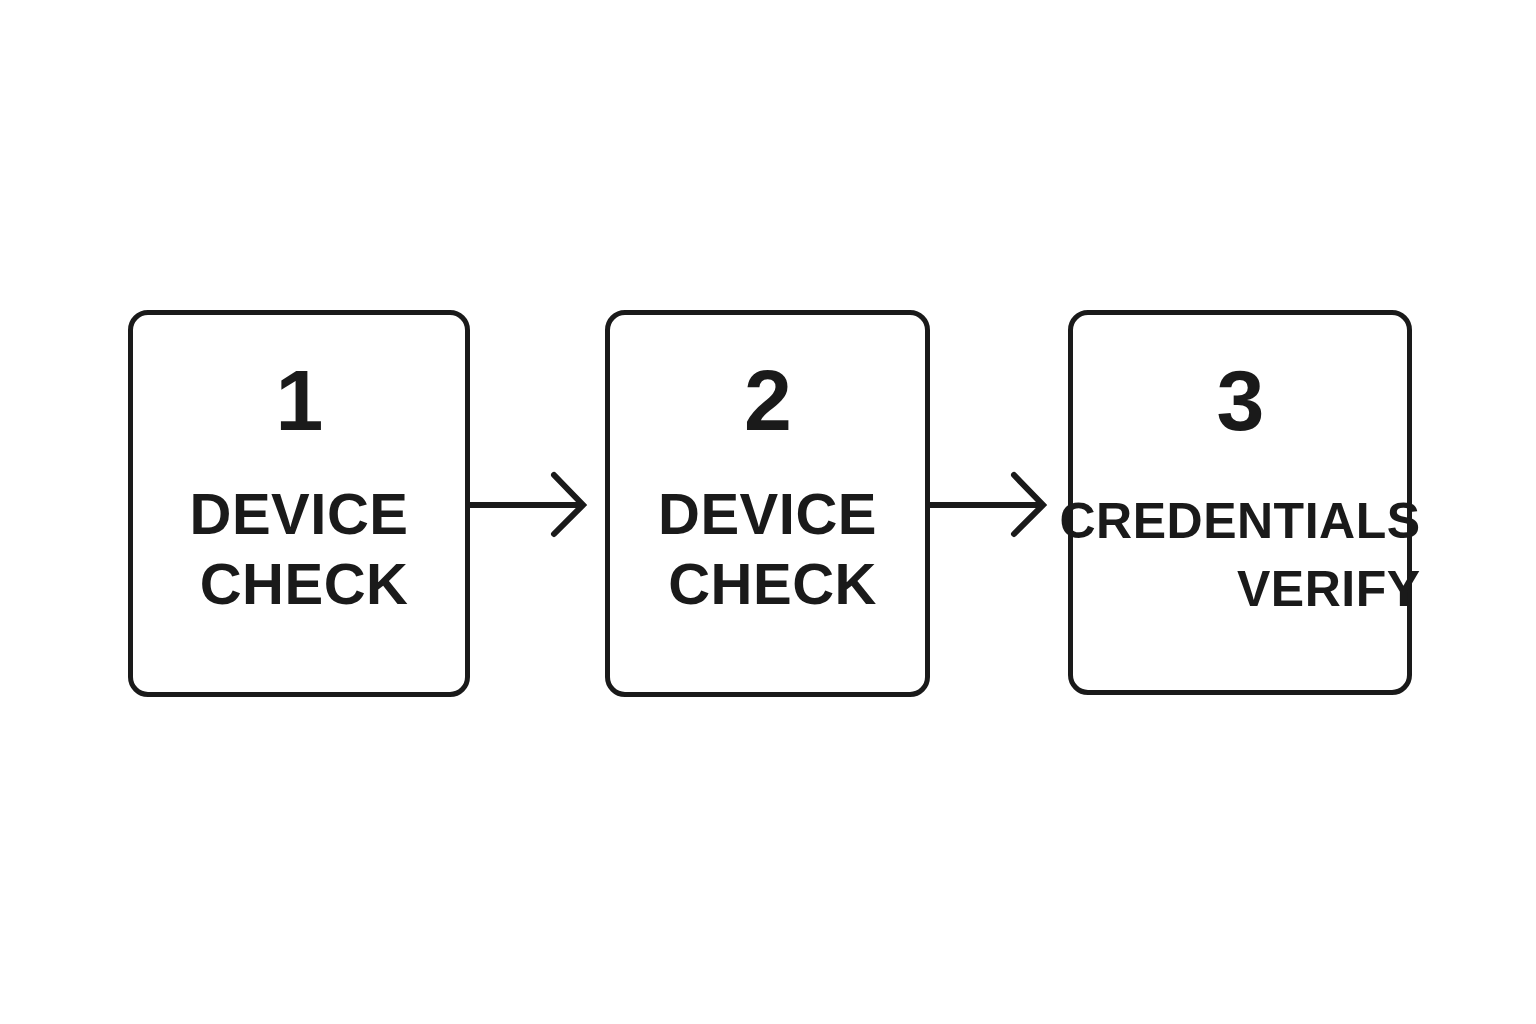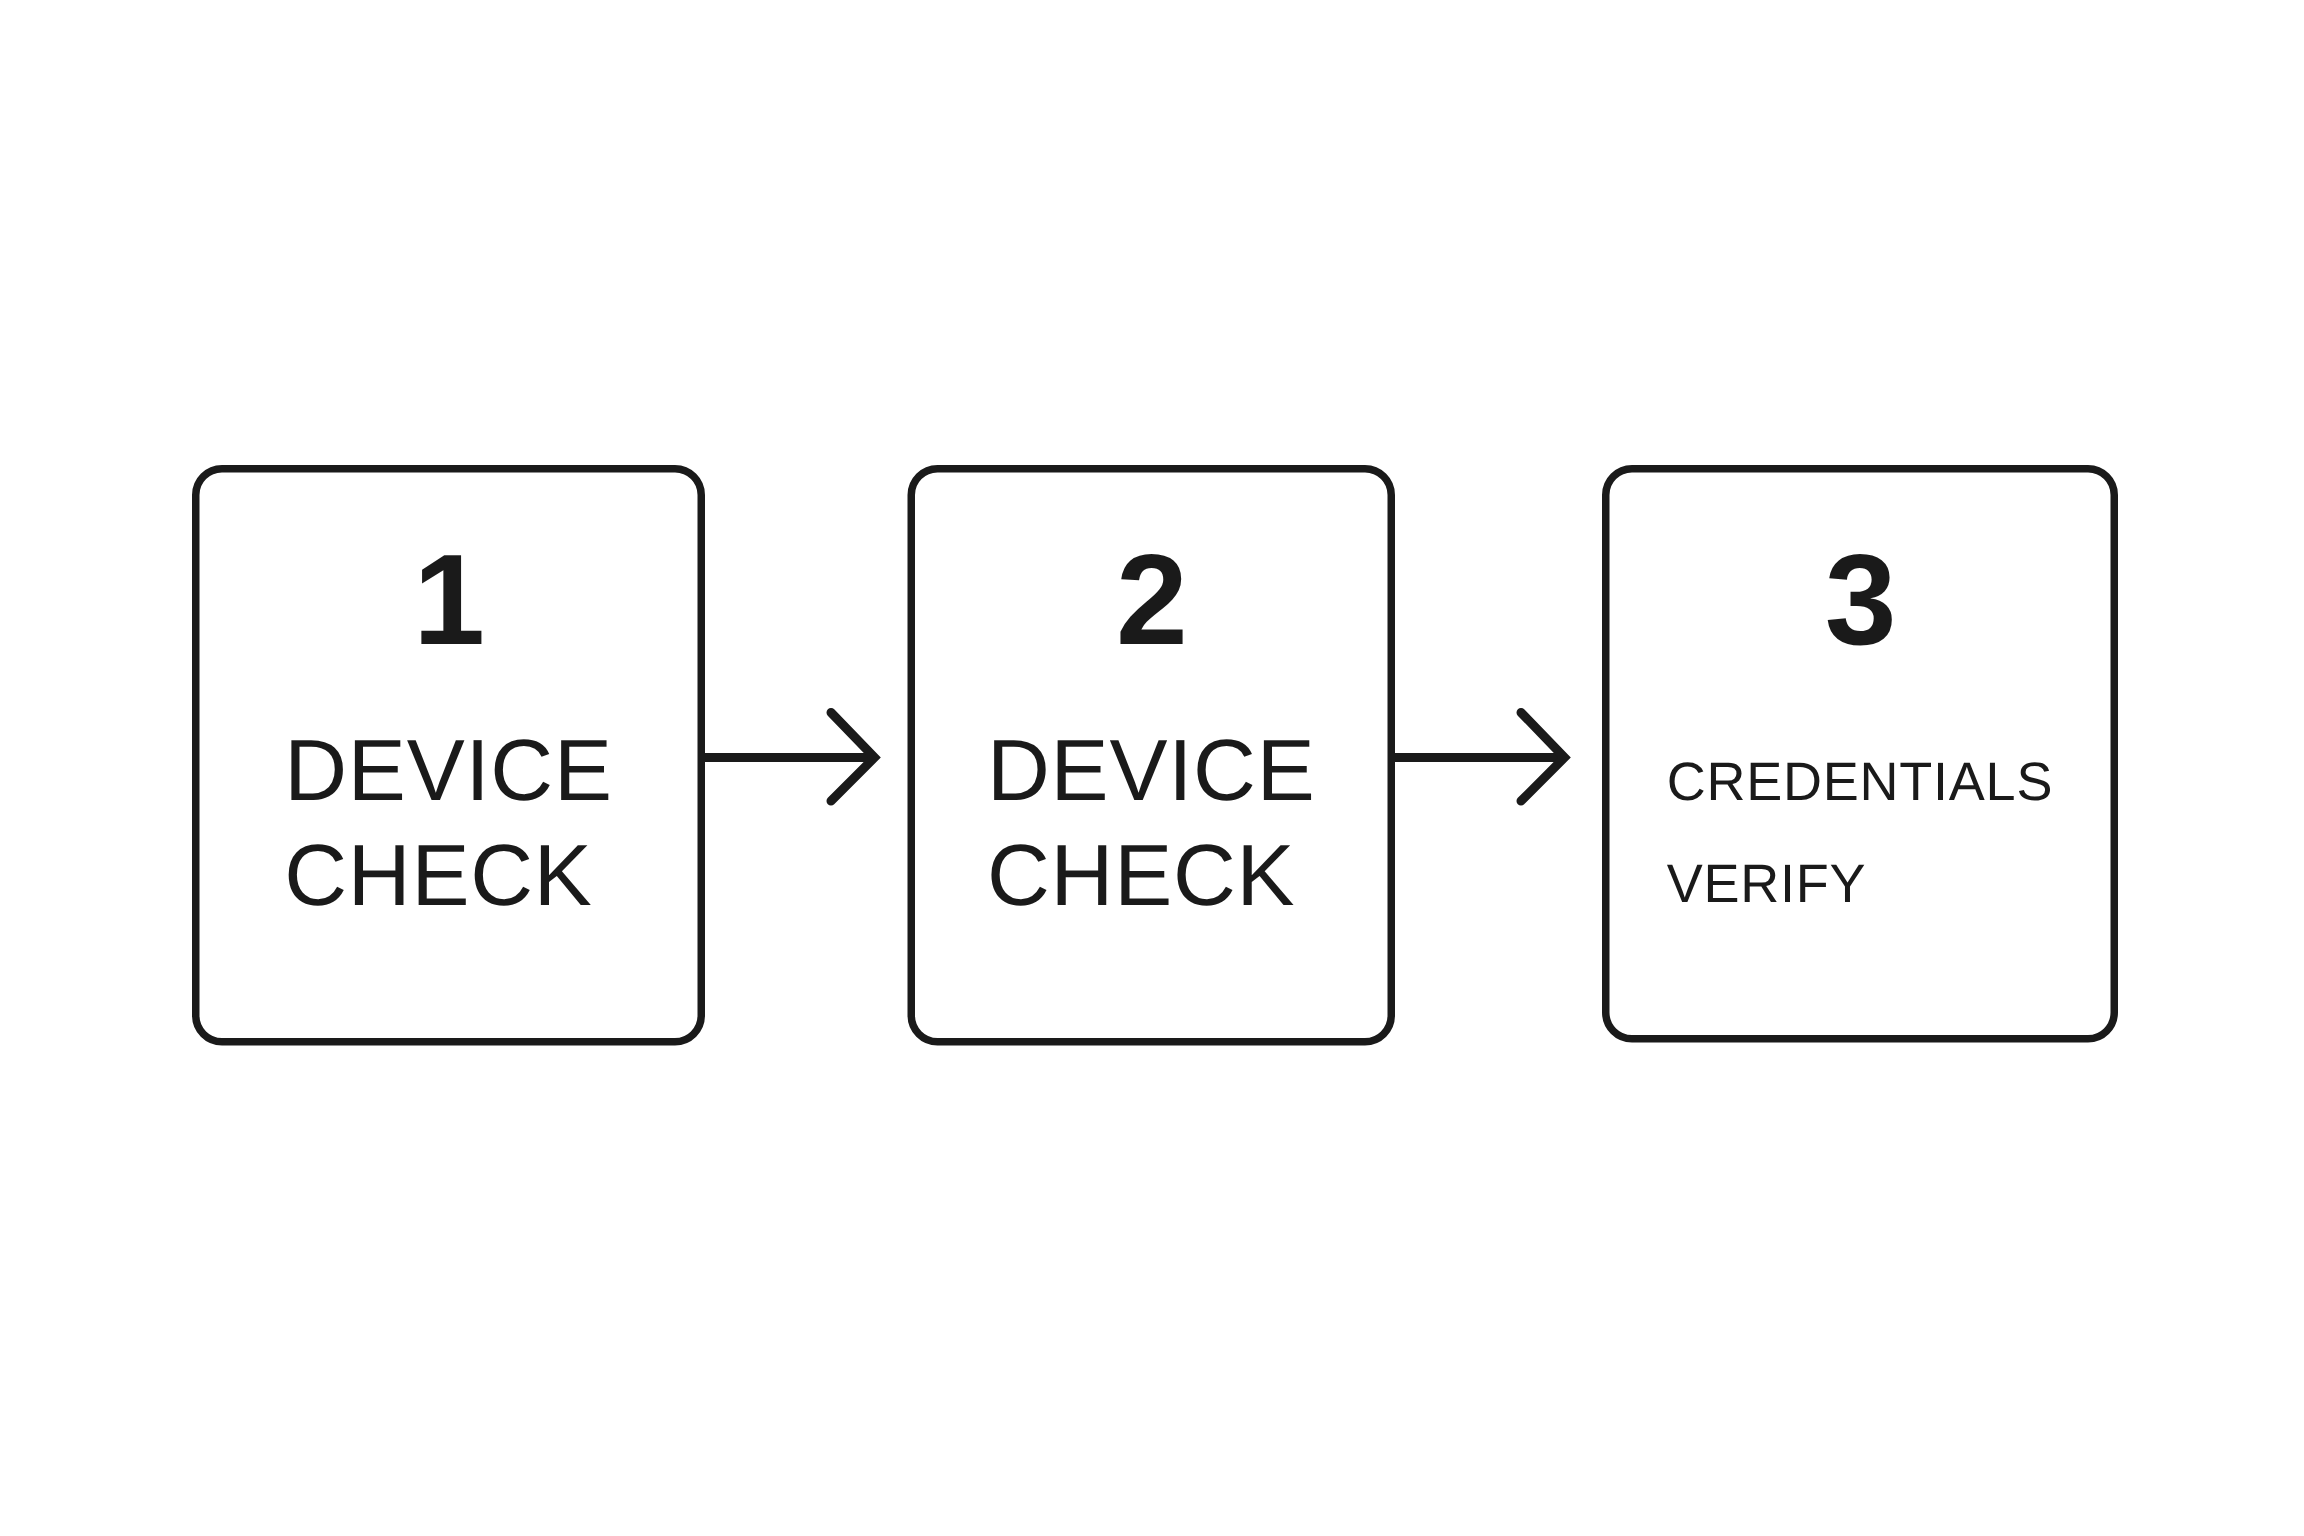"DEVICE" .step-label { font-weight: 400 -> 700; text-align: left -> right }
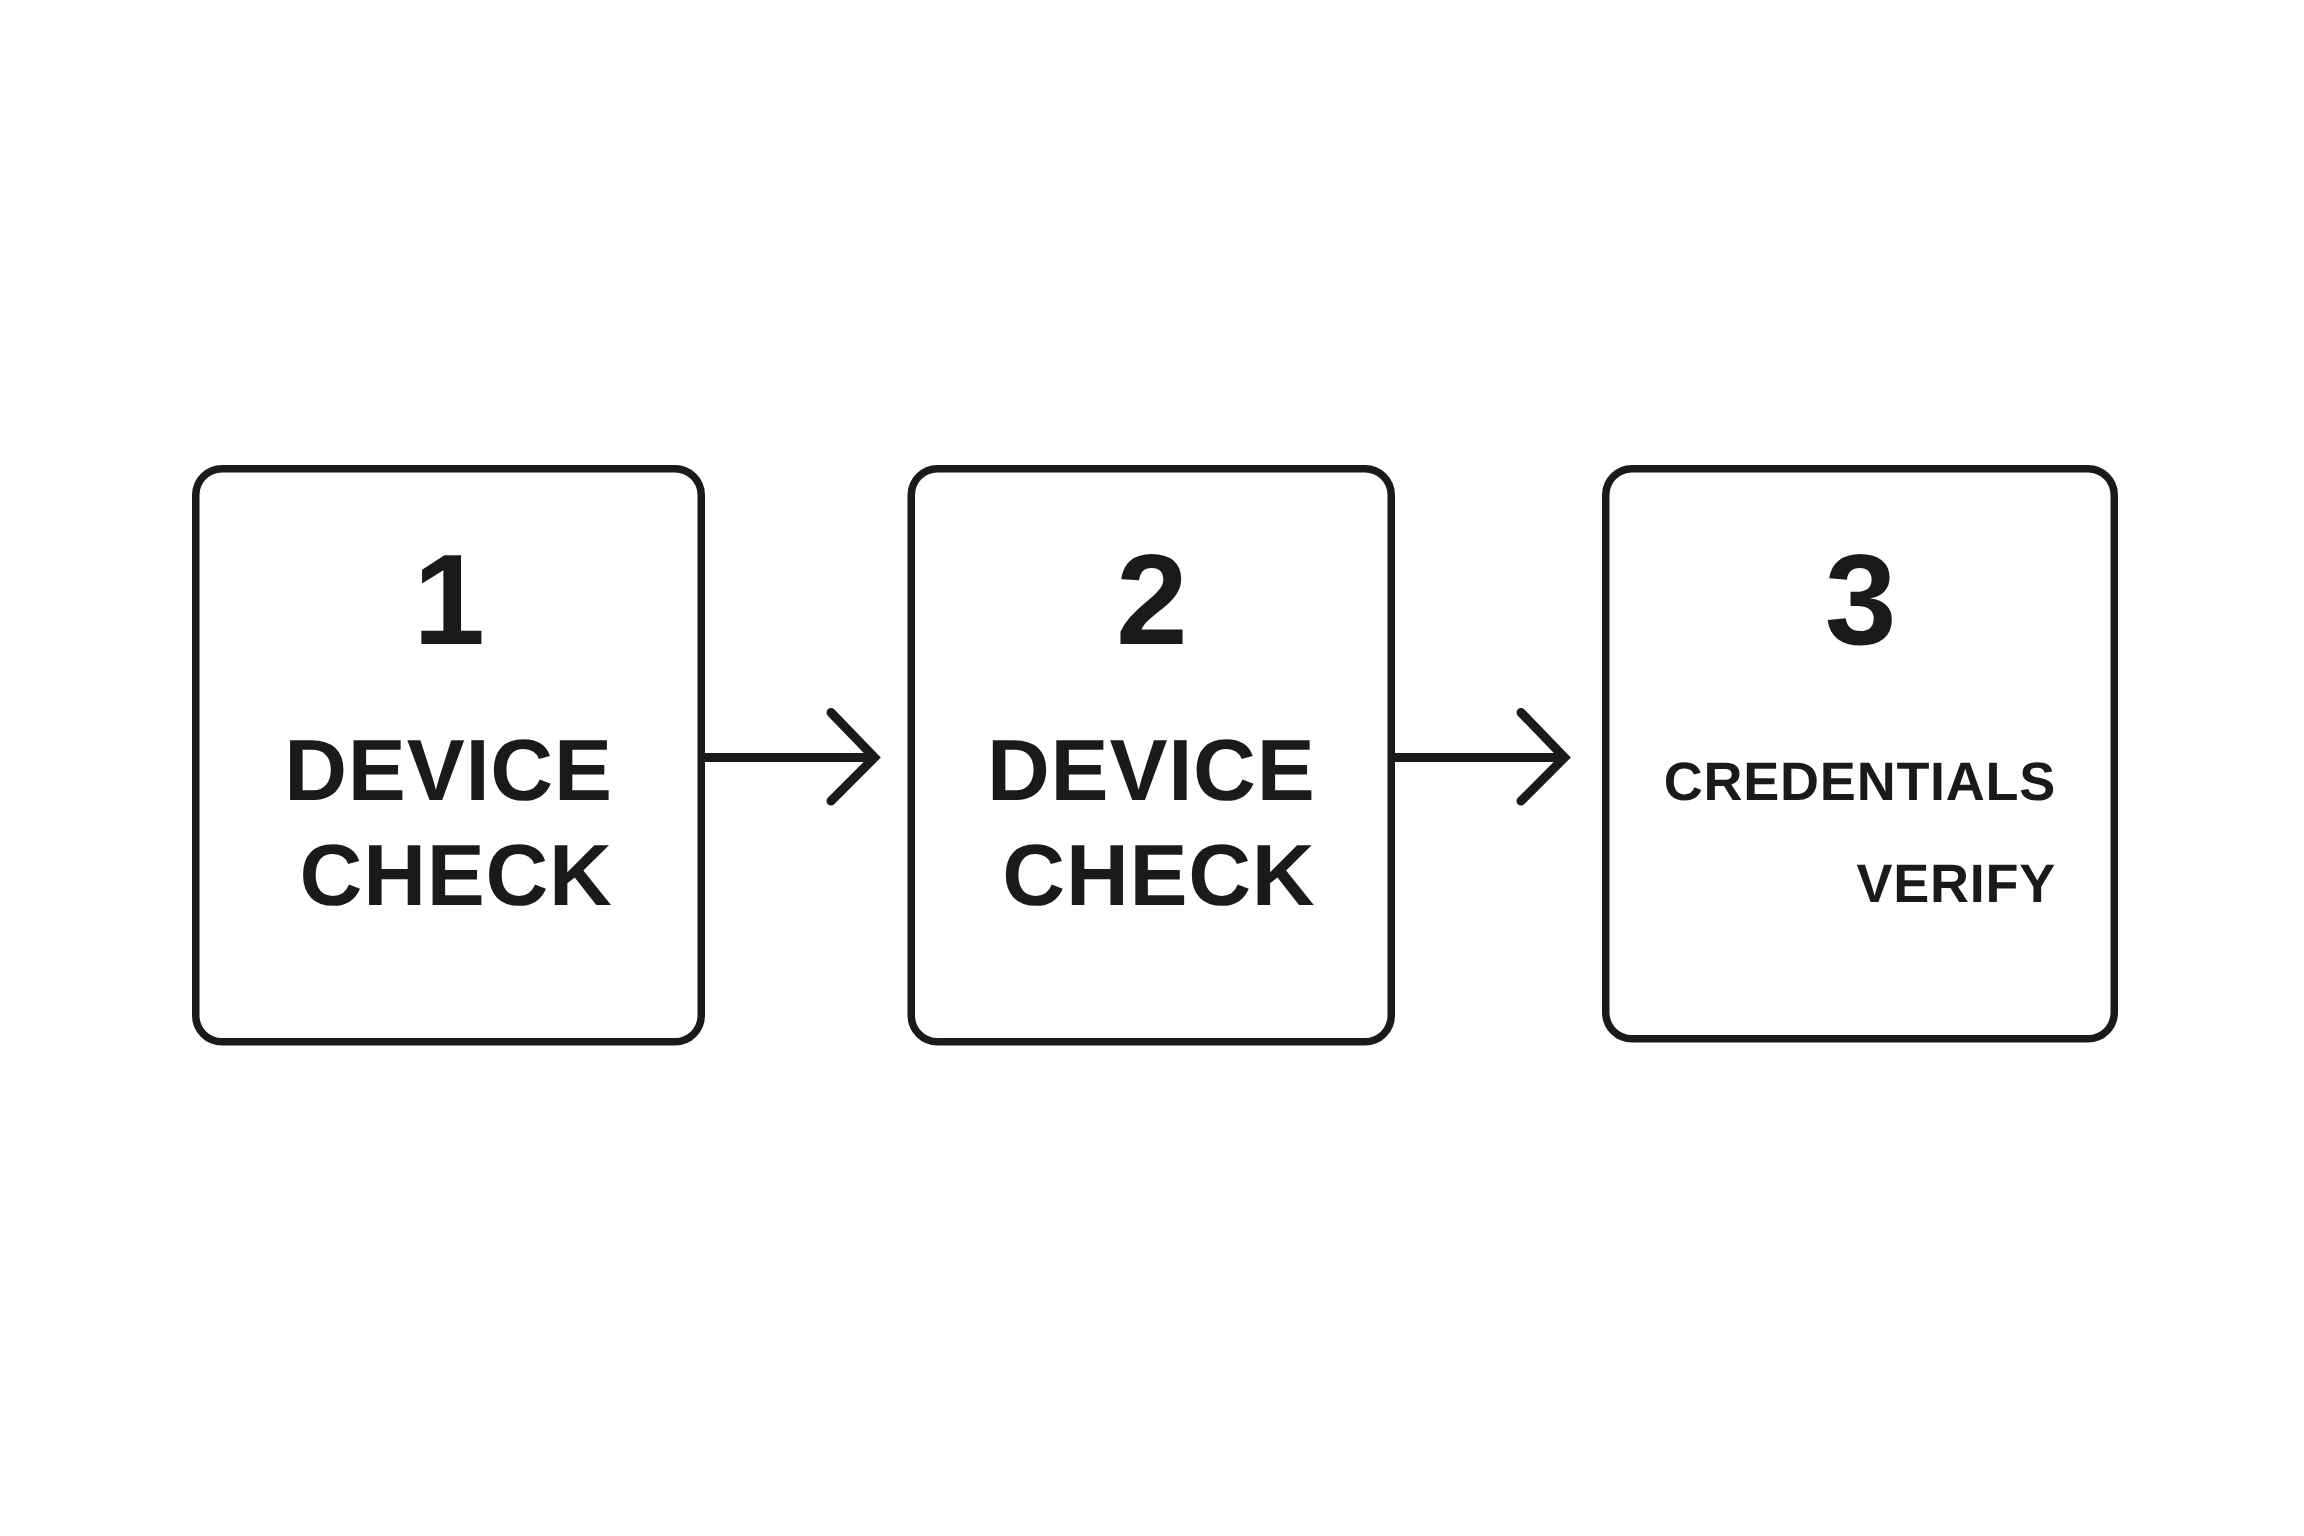"CREDENTIALS" #step-box-3 .step-label { font-size: 36px -> 50px }
